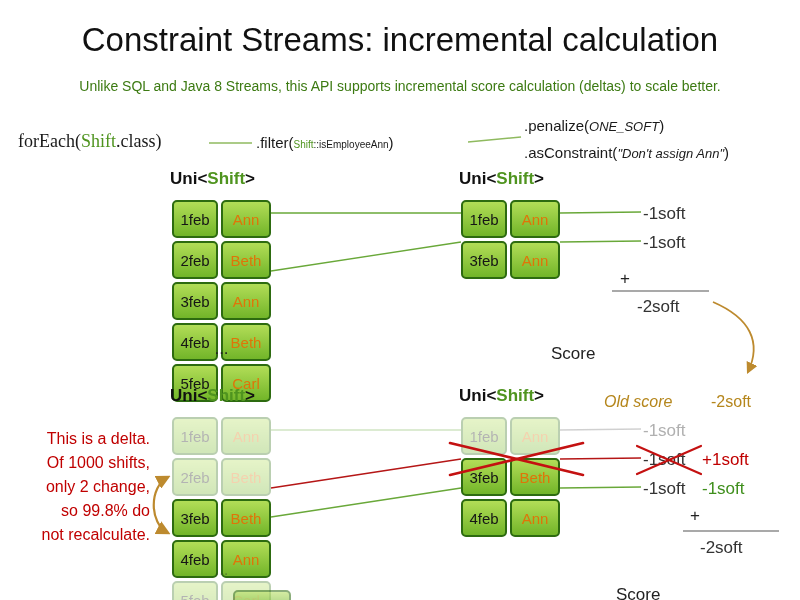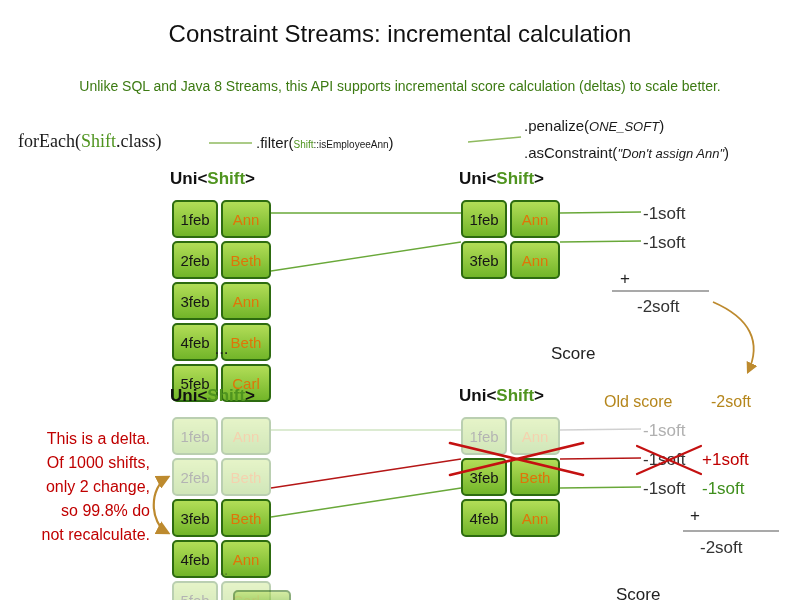"Constraint Streams: incremental" .title { font-size: 24px -> 33px }
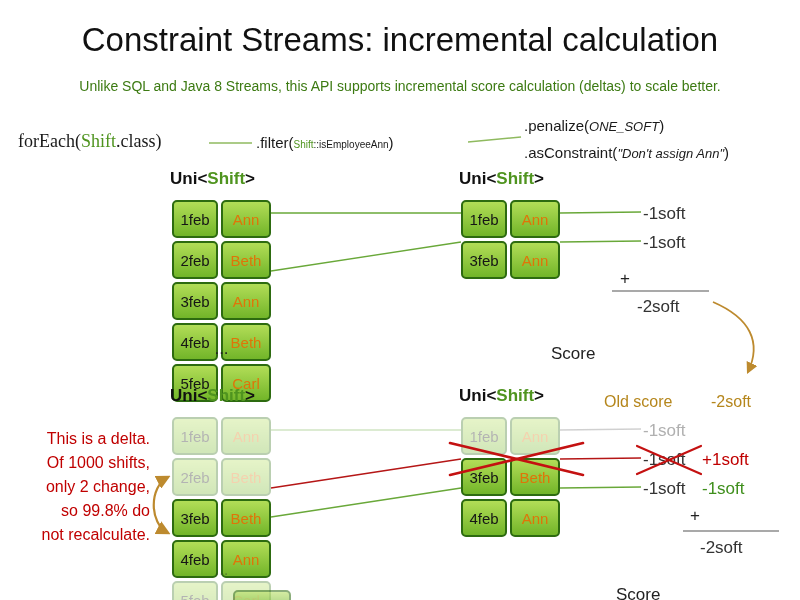"Old score" div.txt { font-style: none -> italic }
